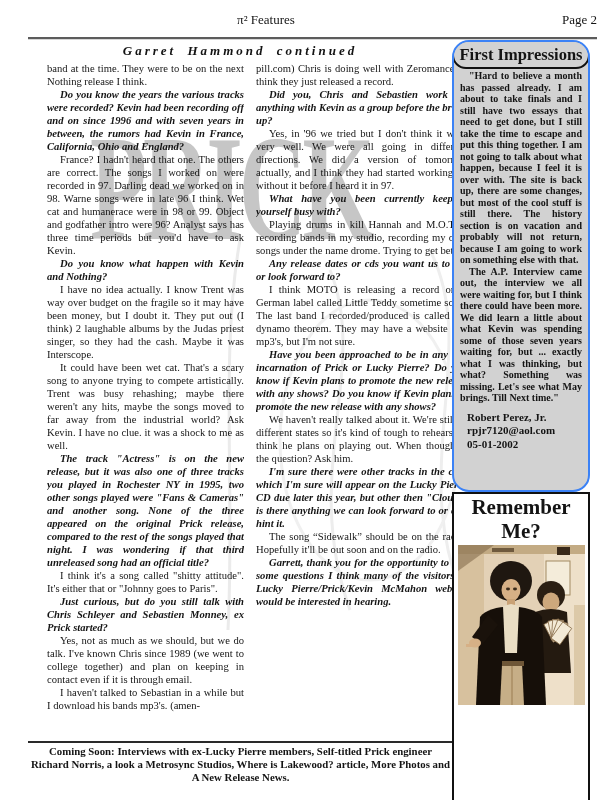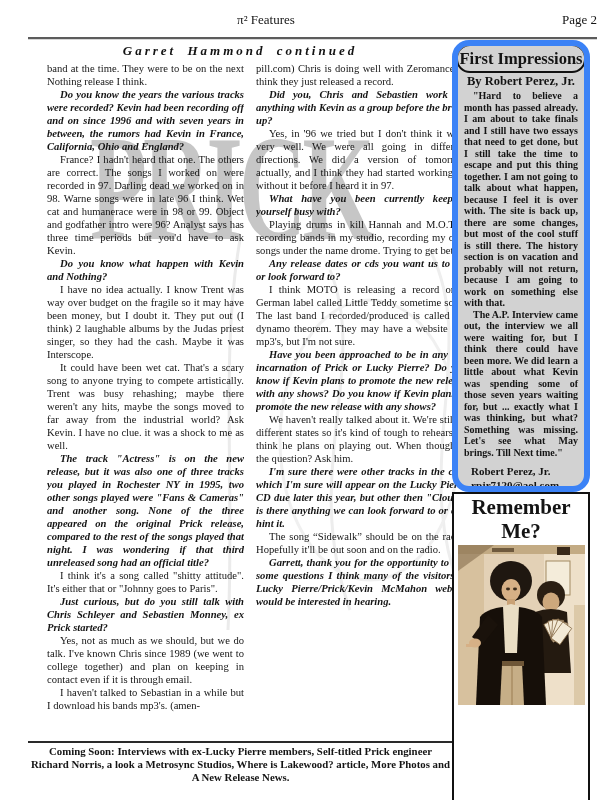"First Impressions" .fi-box { border: 6px solid #3b82f6 -> 2px solid #3b82f6 }
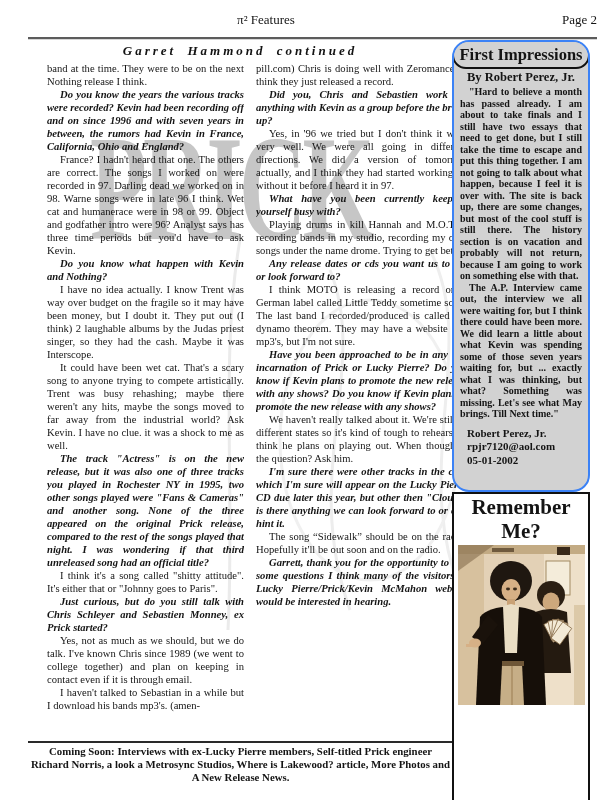"By Robert Perez, Jr." div.fi-byline { html: <div>By Robert Perez, Jr.</div> -> none }
